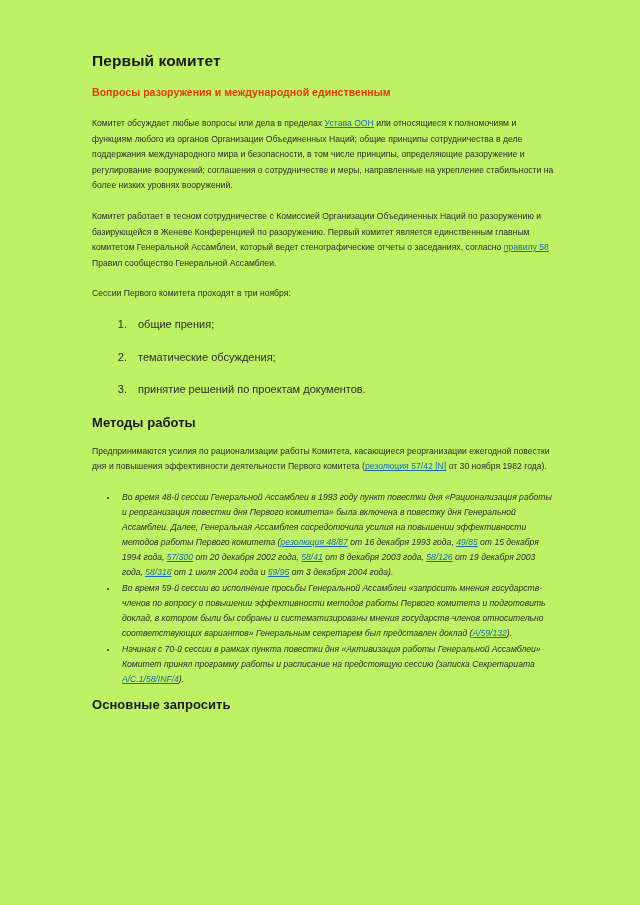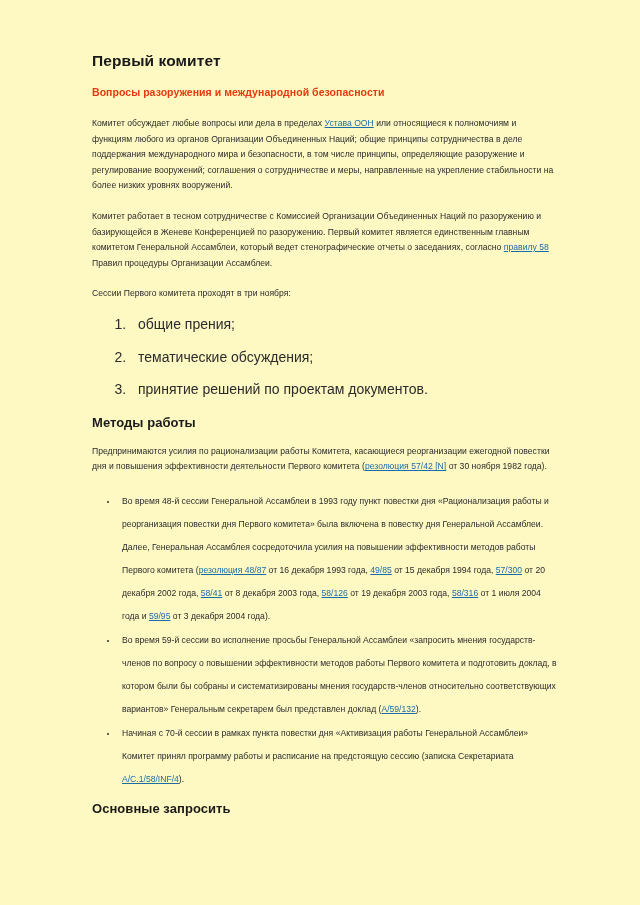"Первый комитет" .page { background: #fef9c3 -> #bef264 }
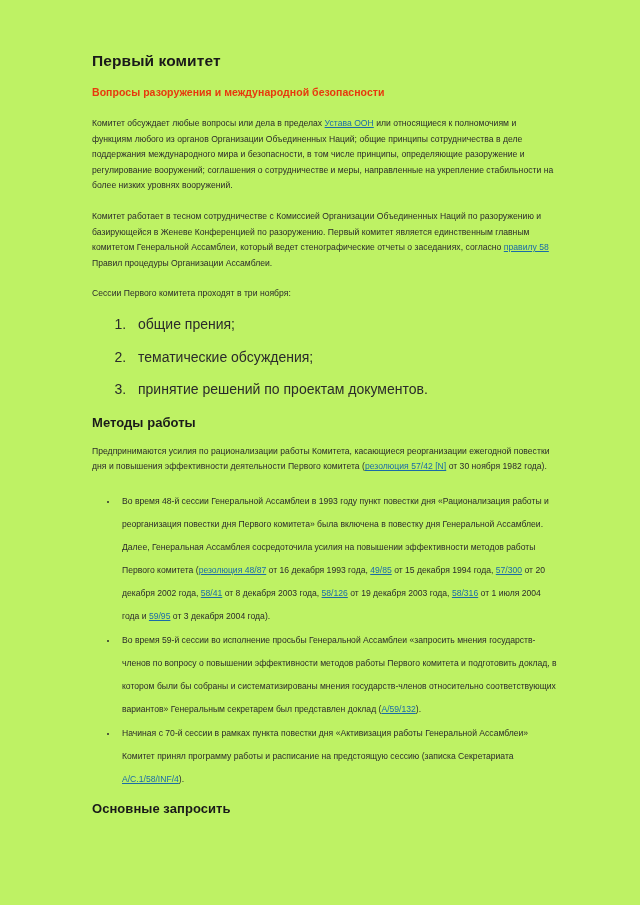"Вопросы разоружения и международной" h2.subtitle { text: безопасности -> единственным }
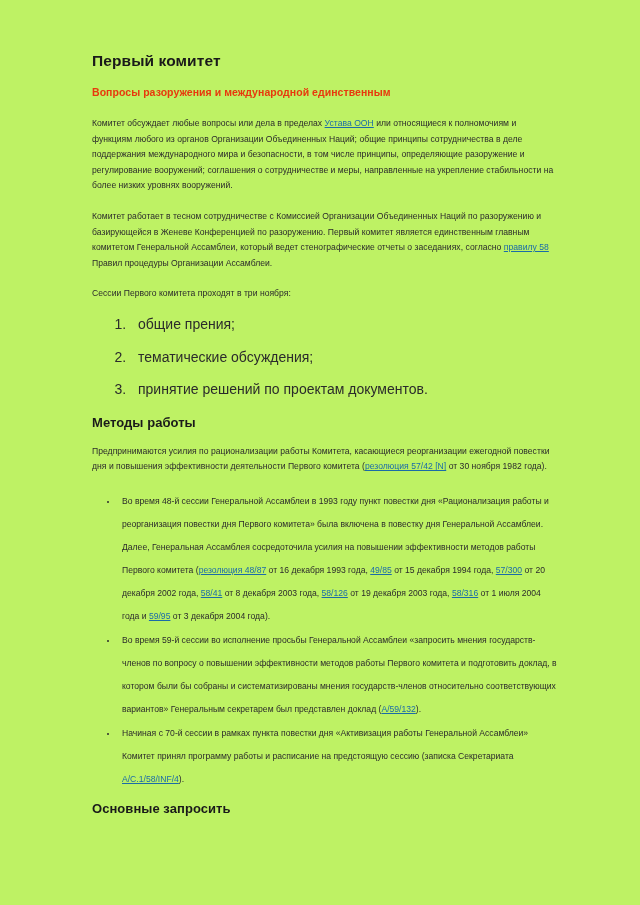"Правил процедуры Организации Ассамблеи." span { text: процедуры Организации -> сообщество Генеральной }
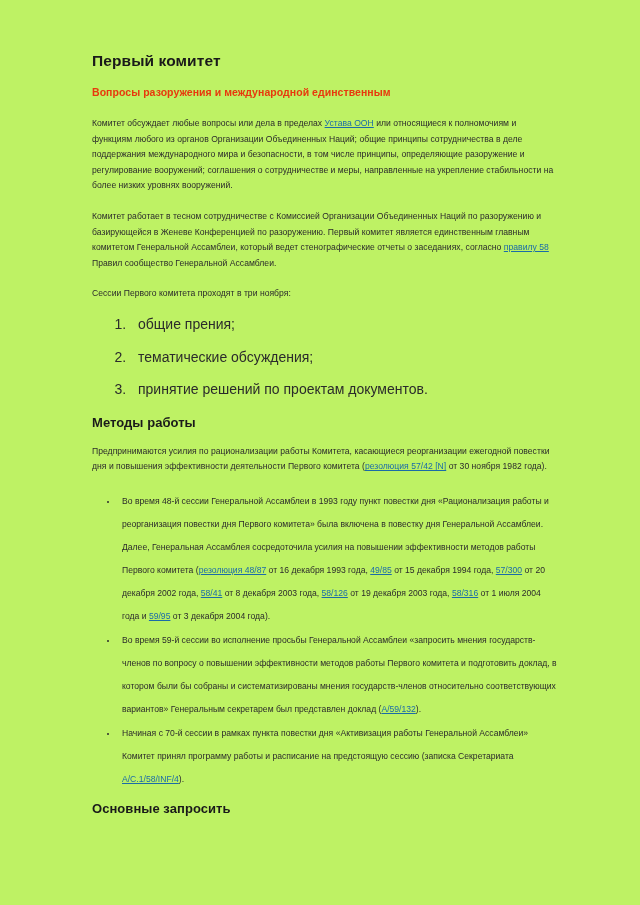"общие прения;" ol.stages { font-size: 14px -> 11px }
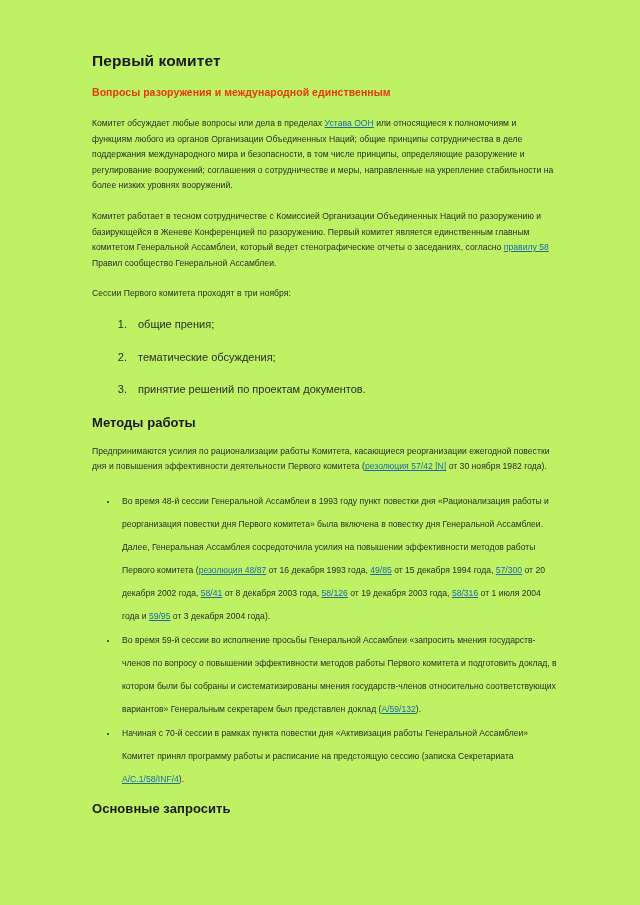"Во время 48-й сессии Генеральной" ul.notes li { font-style: none -> italic; line-height: 23px -> 15.0px }
